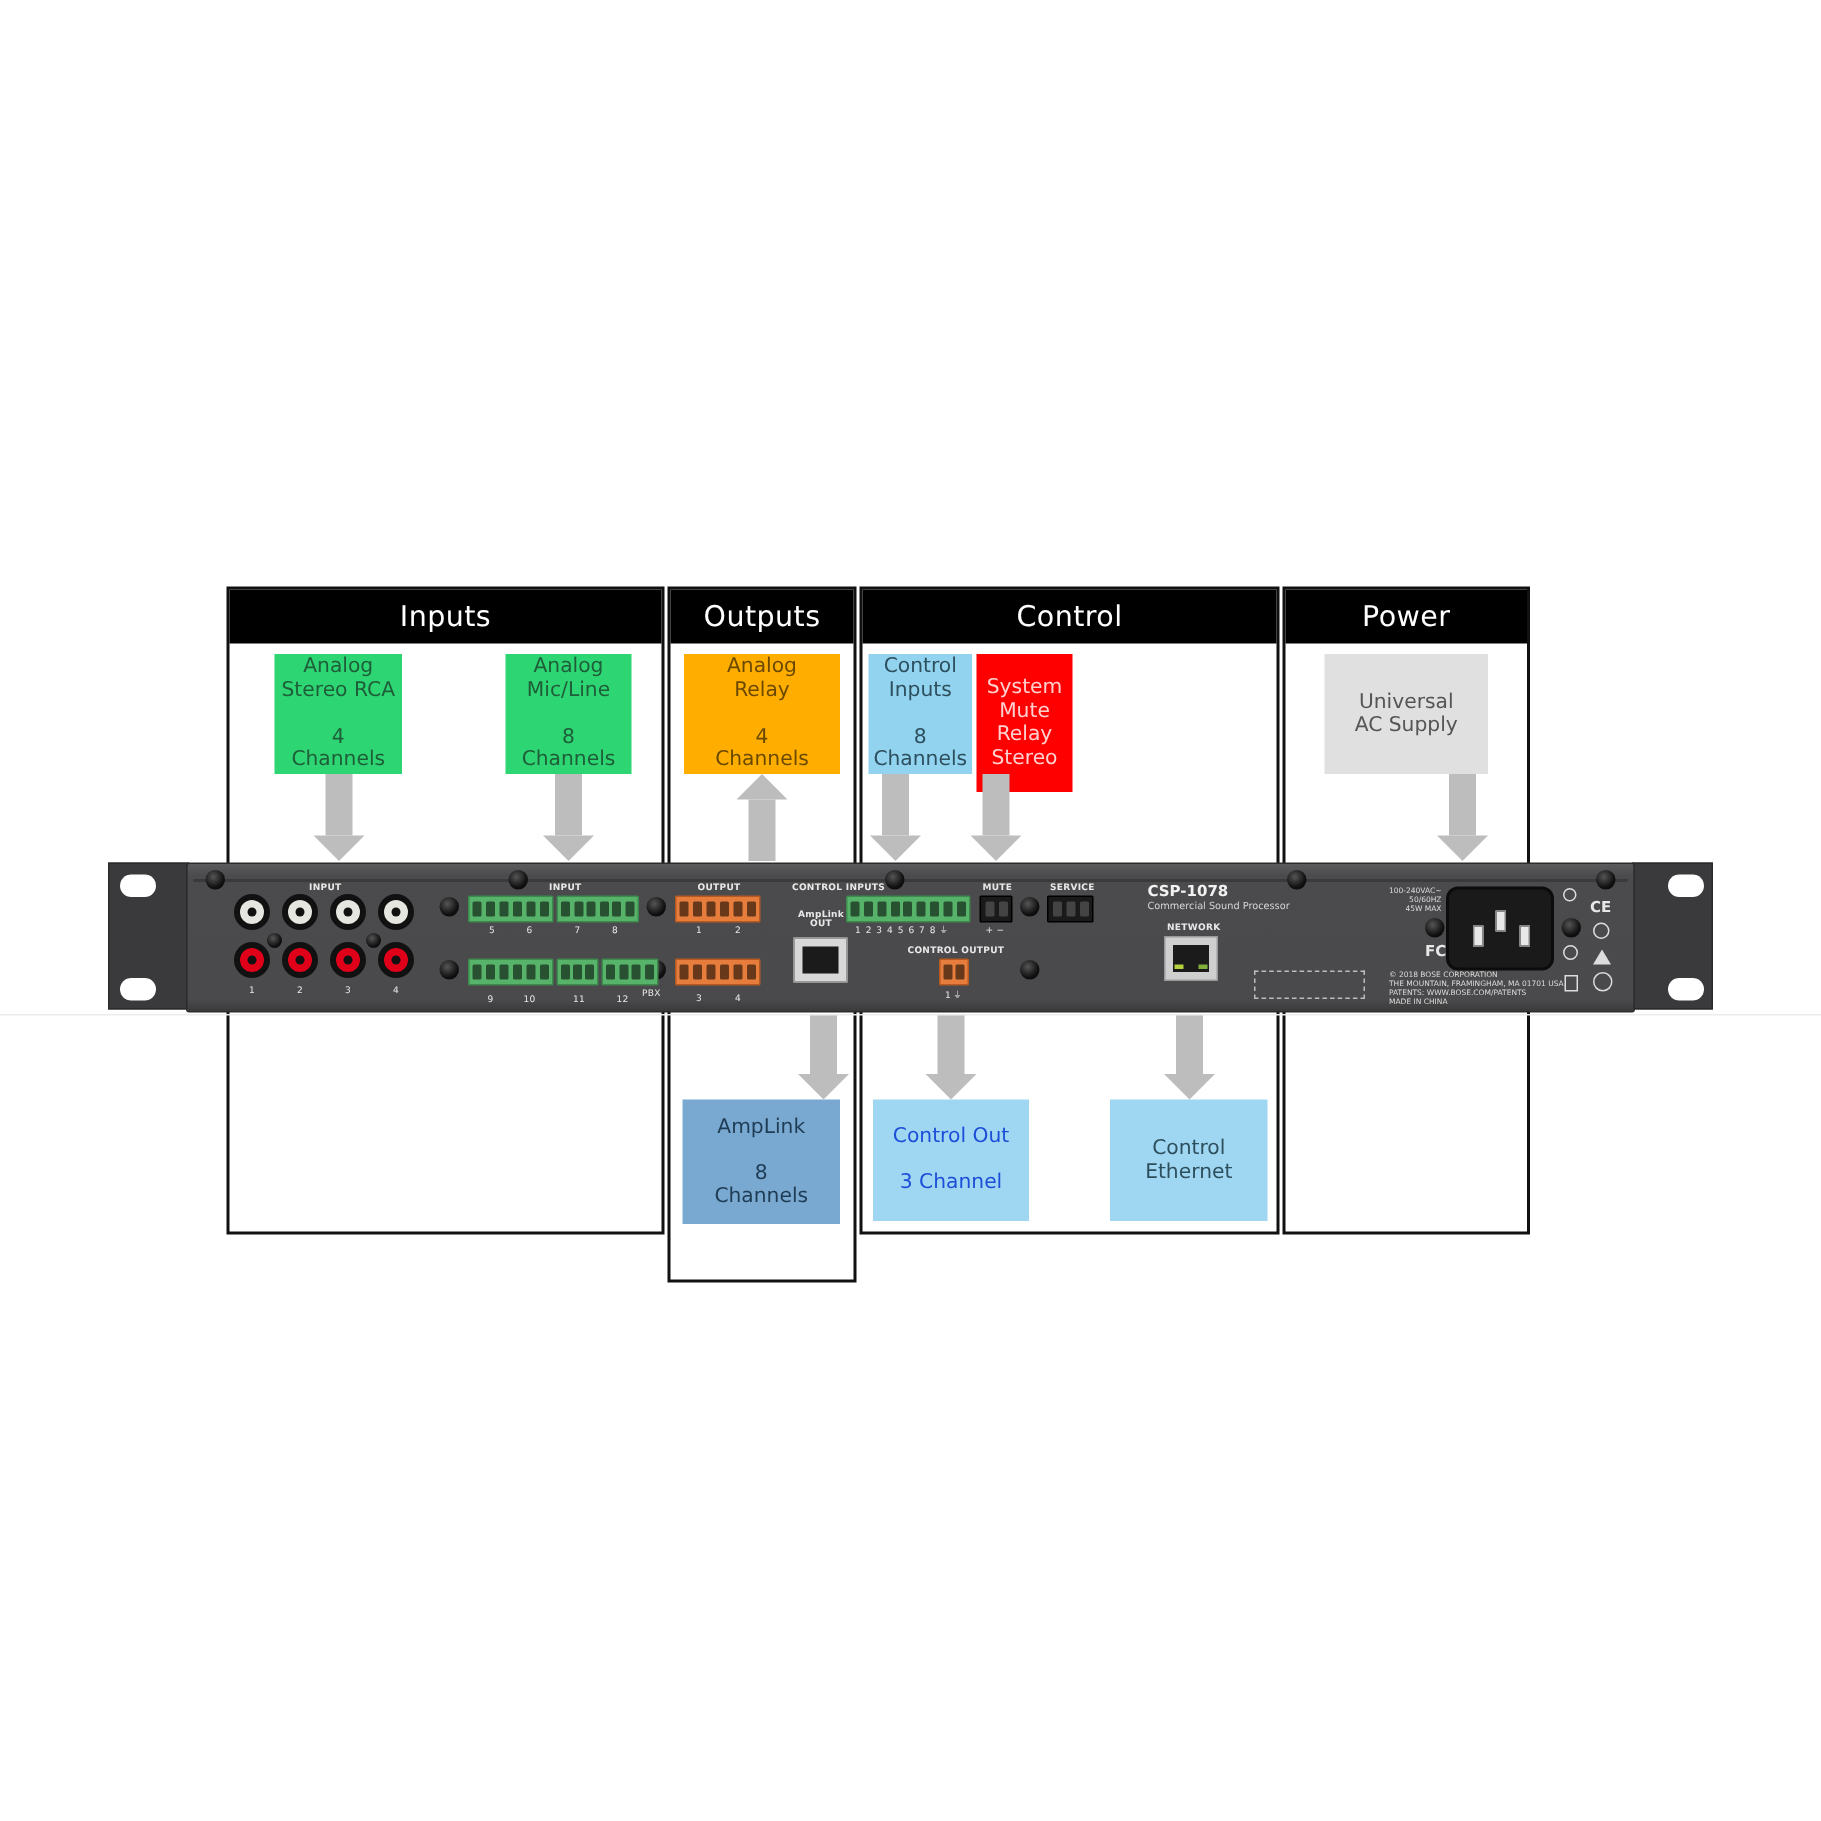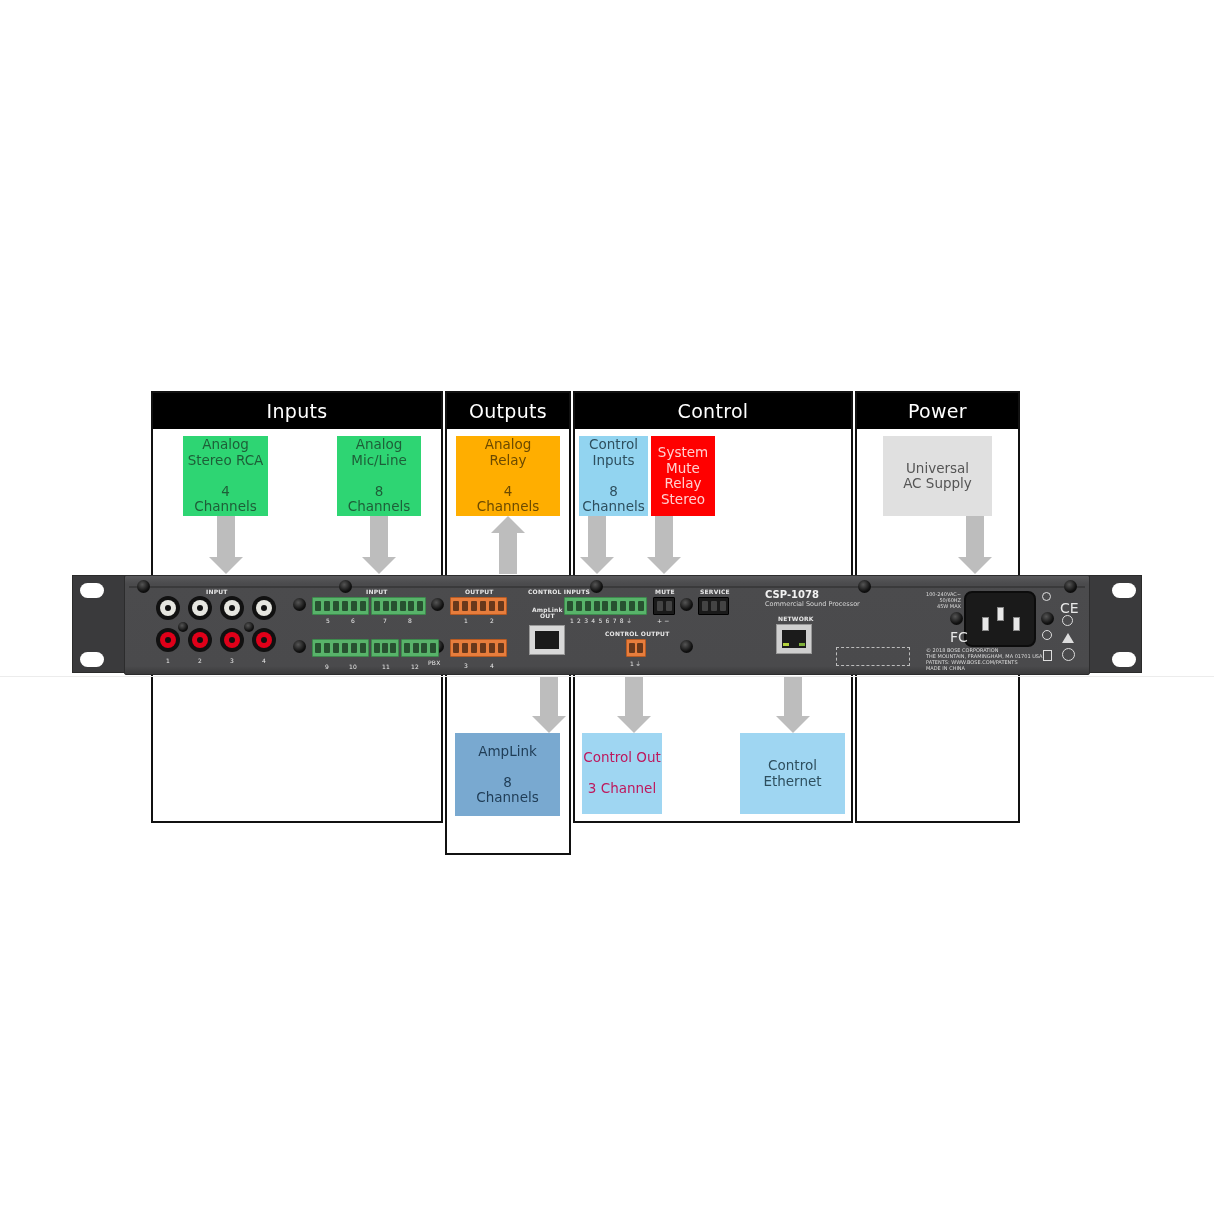"System" div.fbox { height: 80px -> 92px }
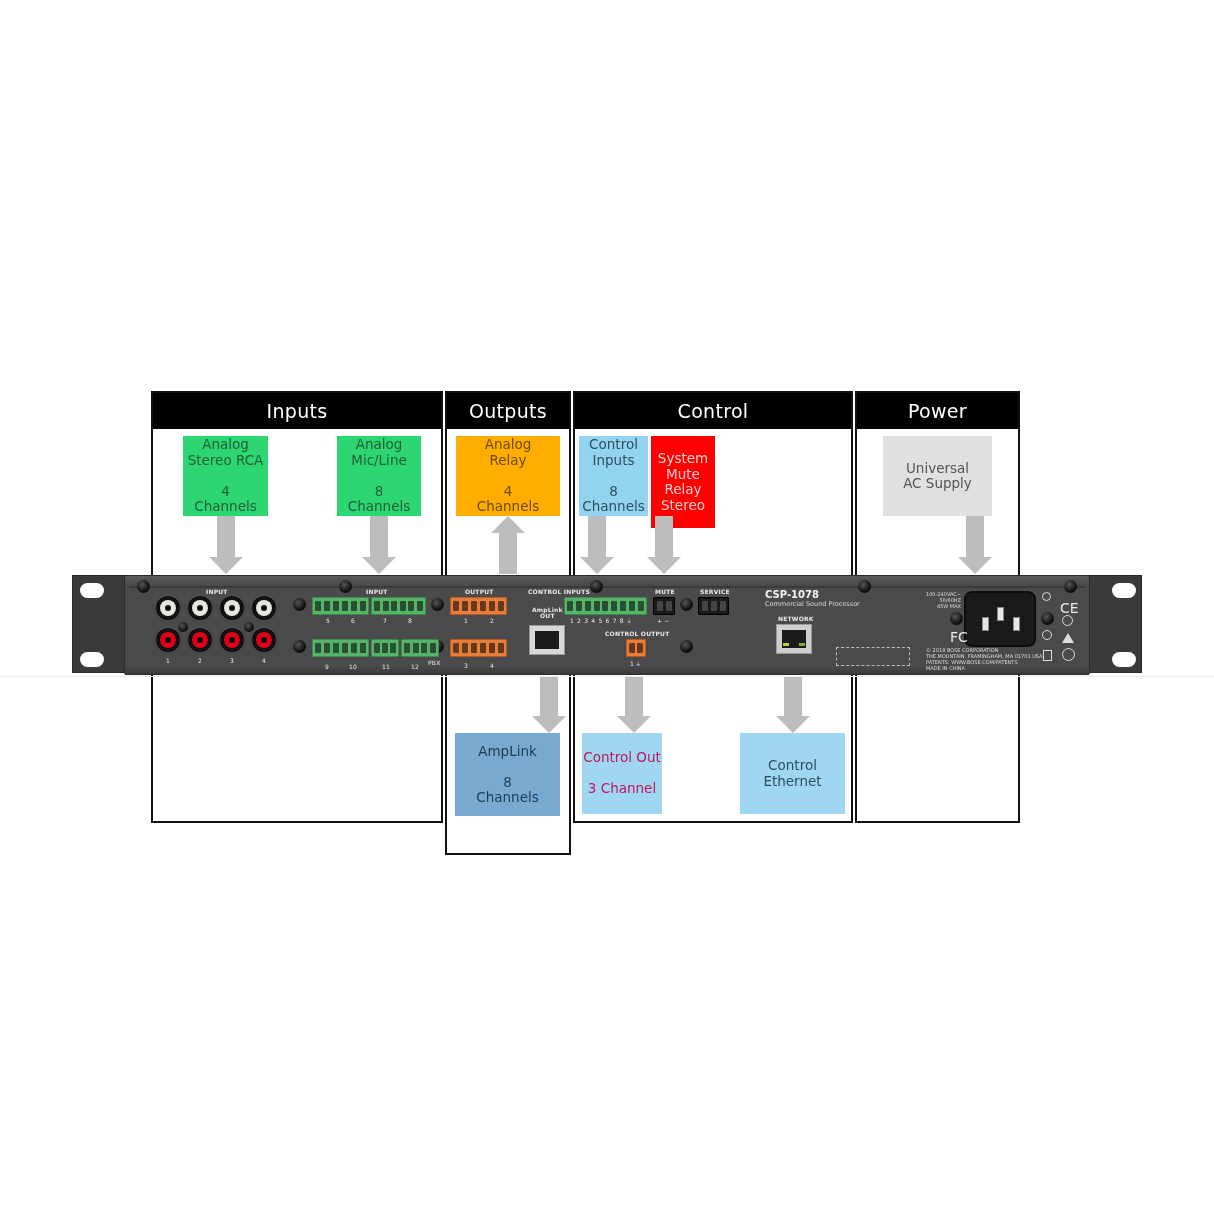"CE" .cert { font-size: 14px -> 10px; font-weight: normal -> bold }
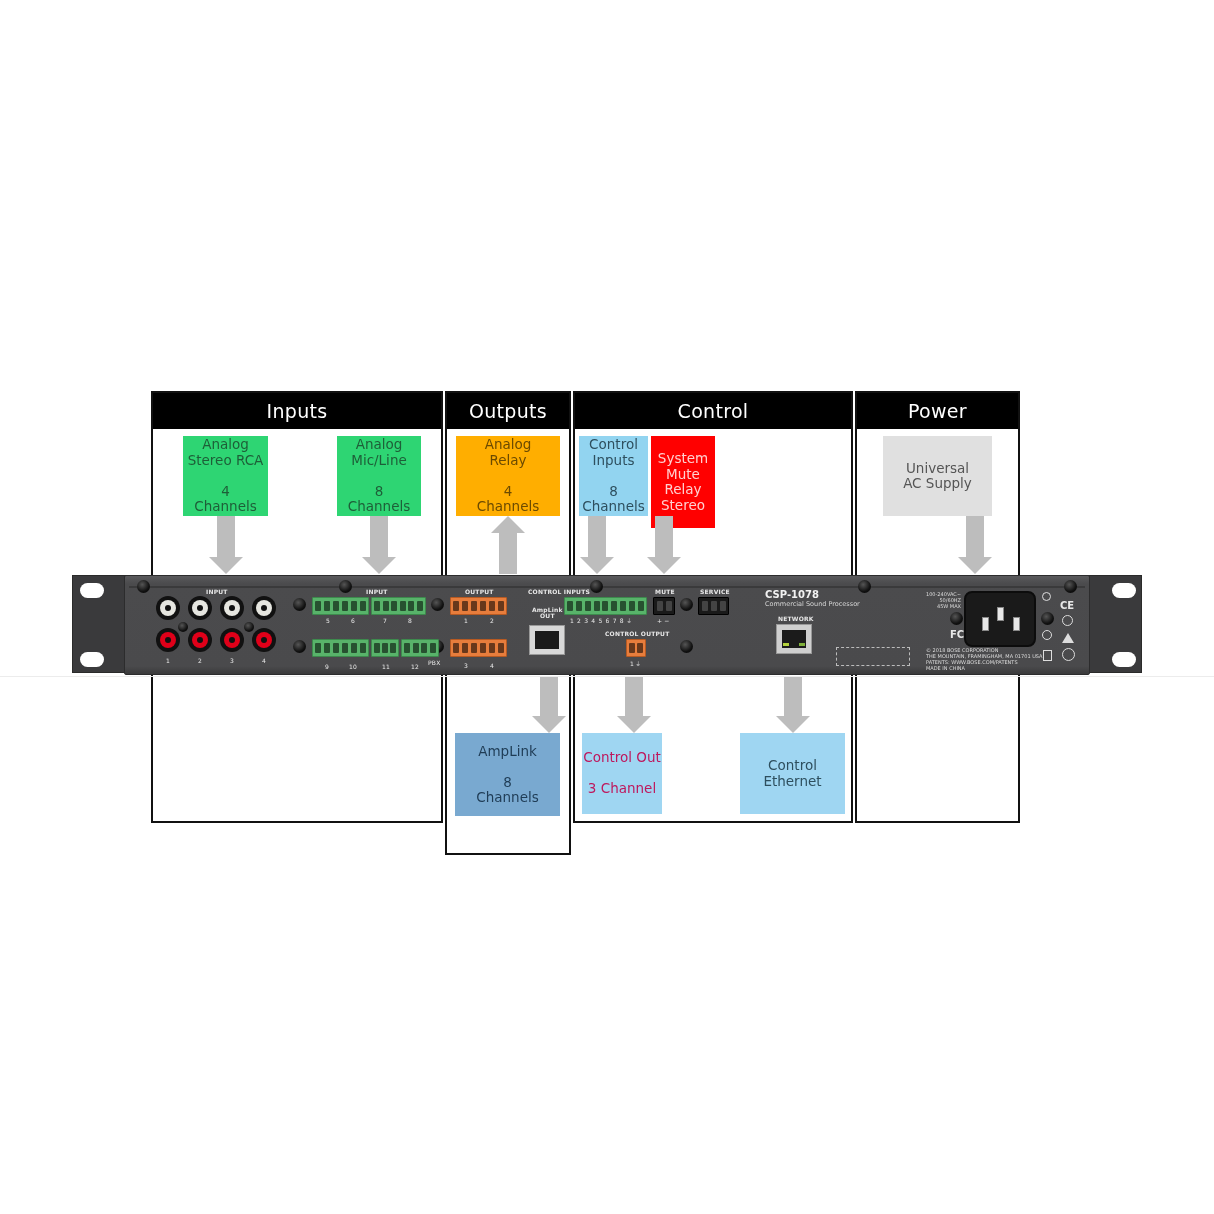"Control Out" div.fbox { color: #be185d -> #1d4ed8; width: 80px -> 104px }
